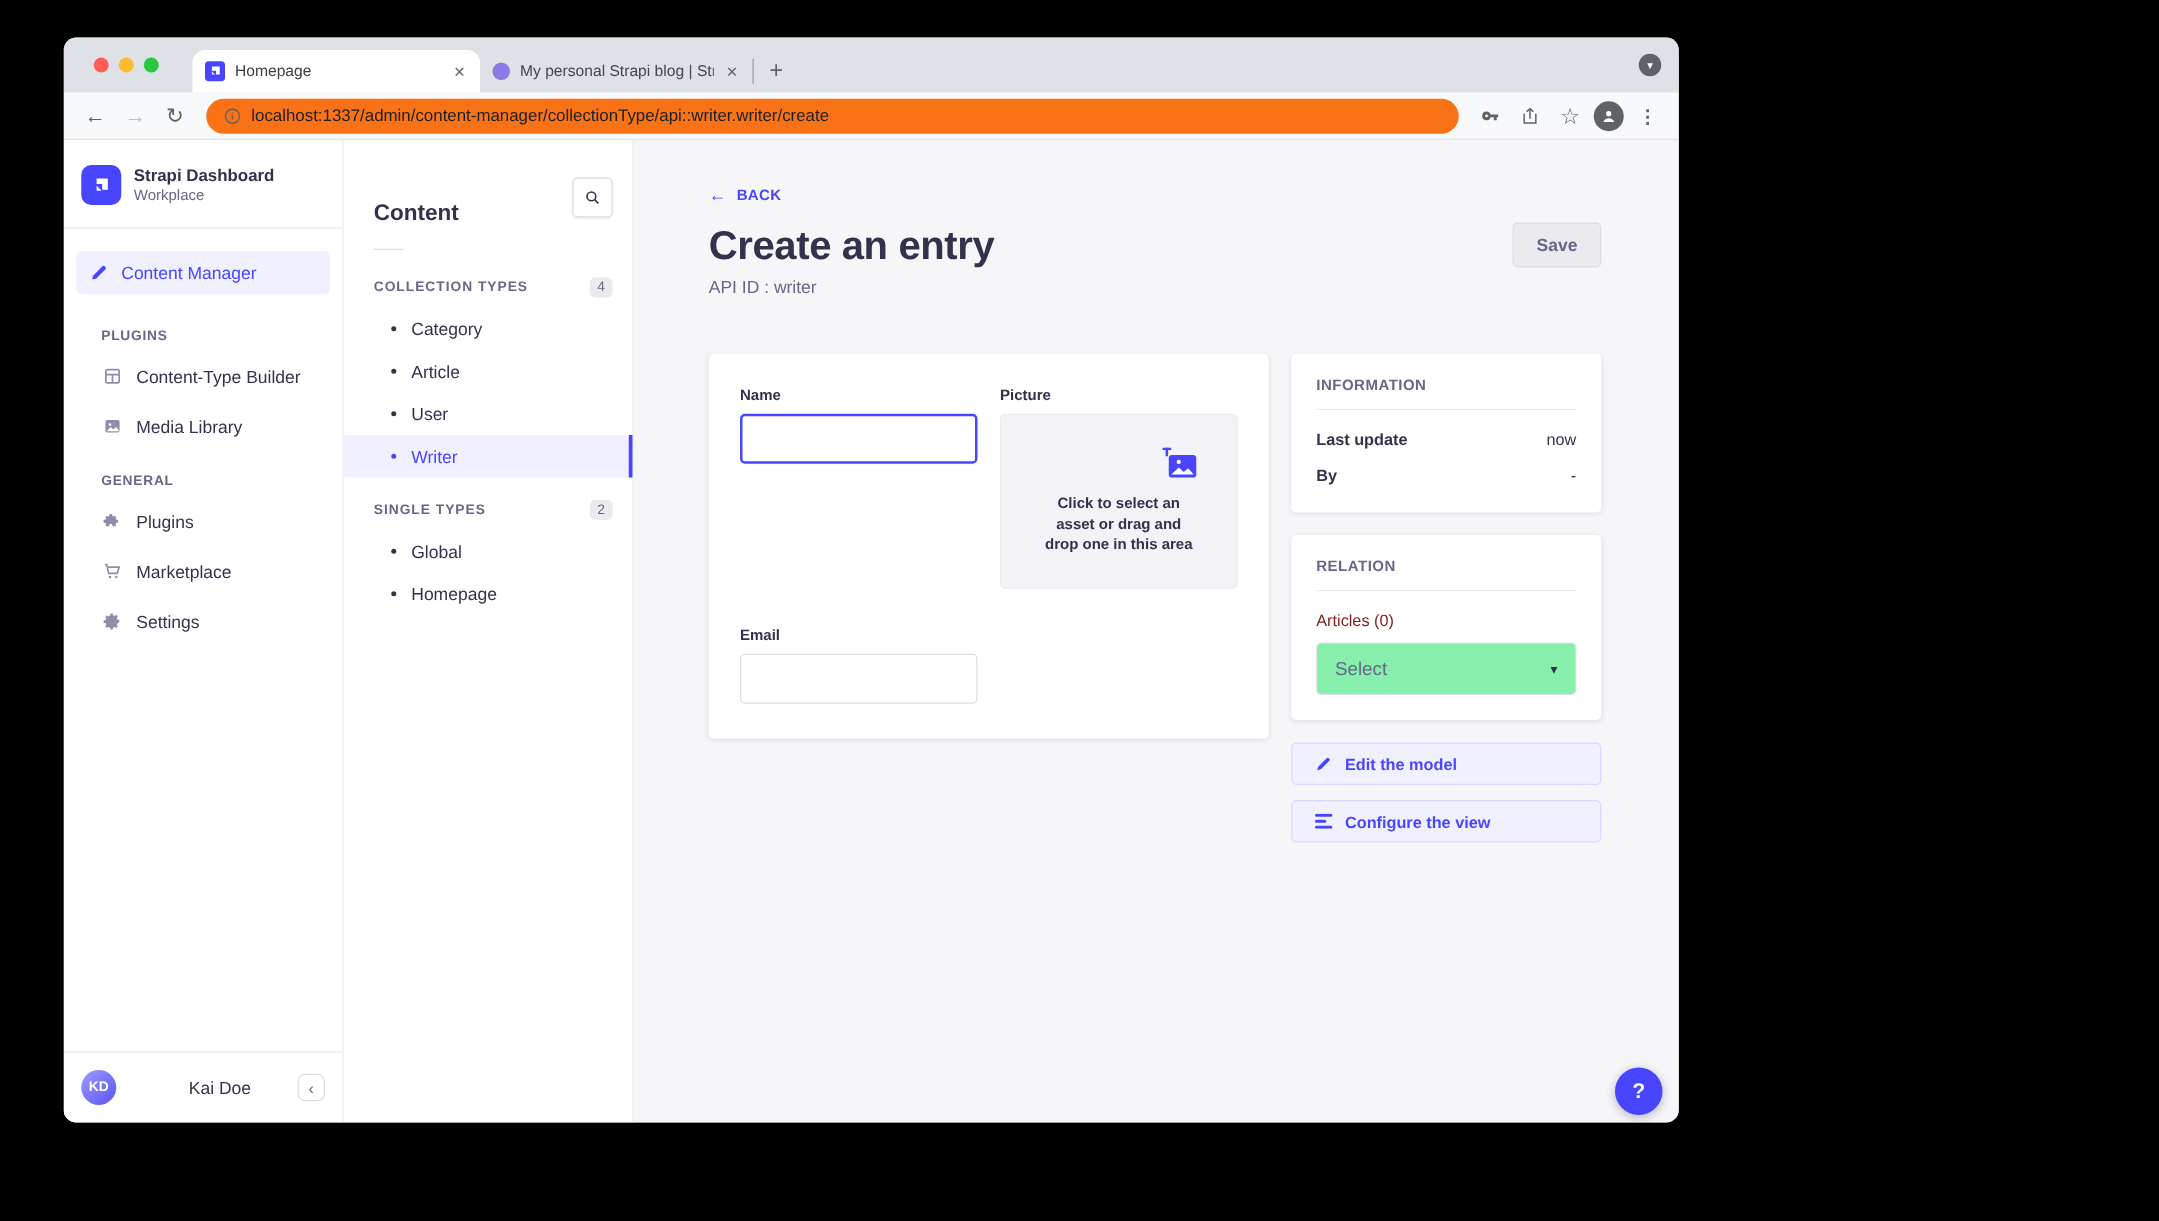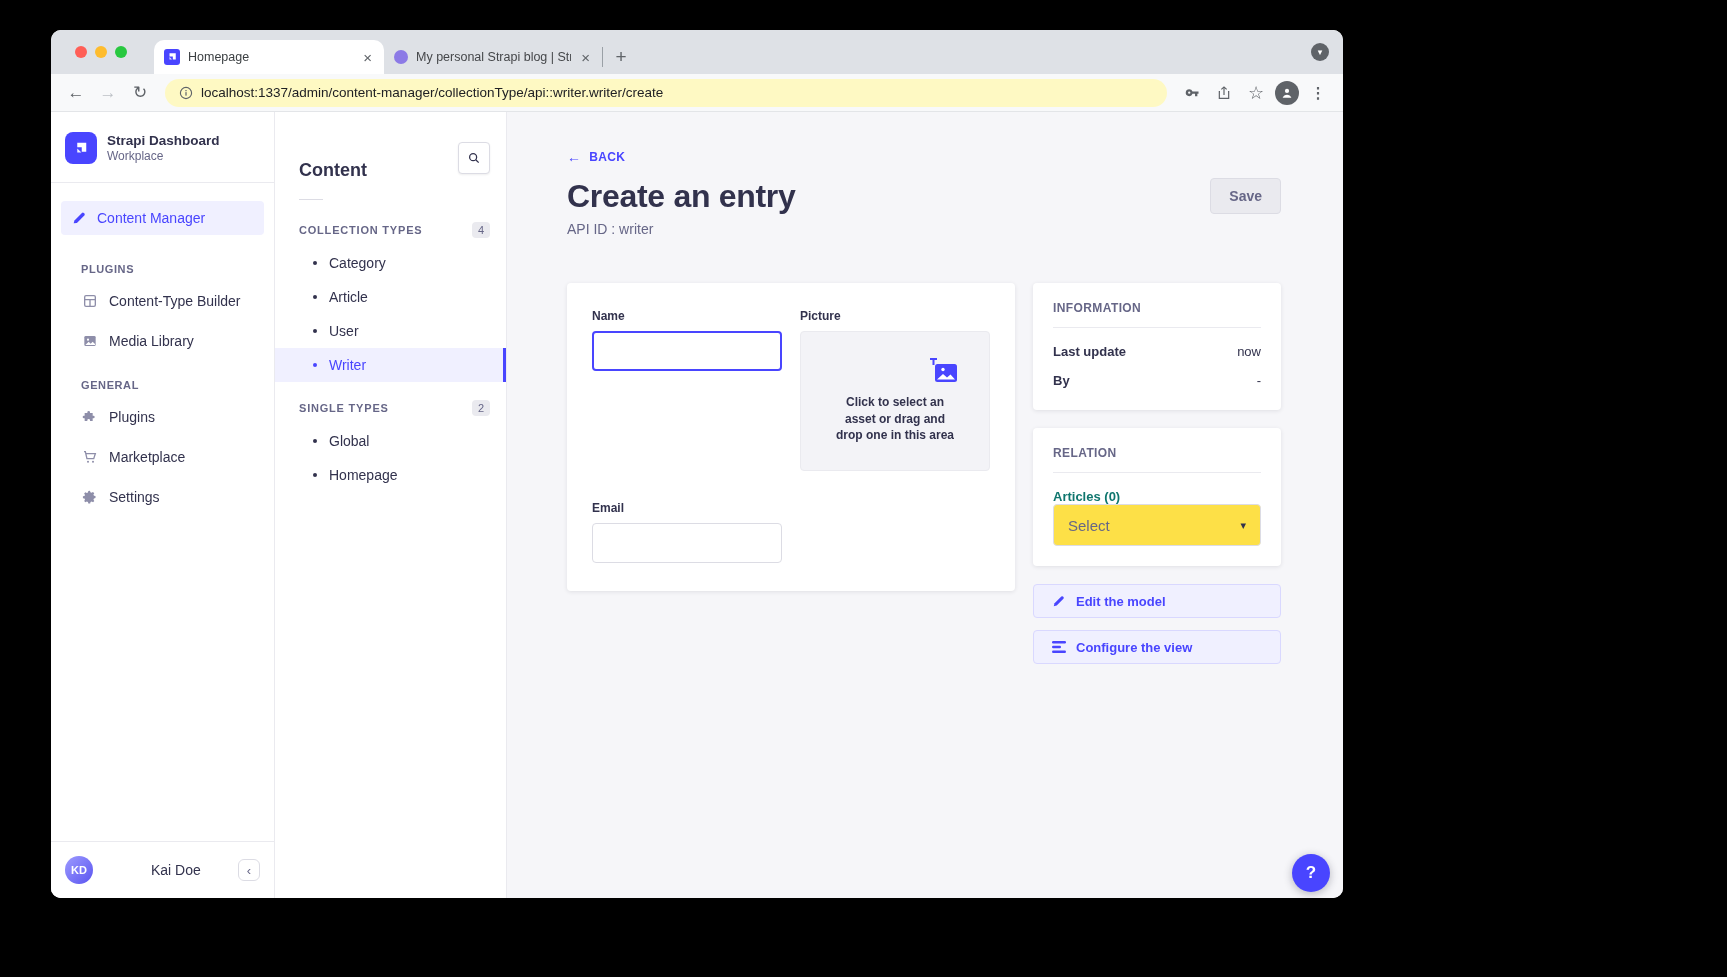"localhost:1337/admin/content-manager/col" .urlbar { background: #fef9c3 -> #f97316 }
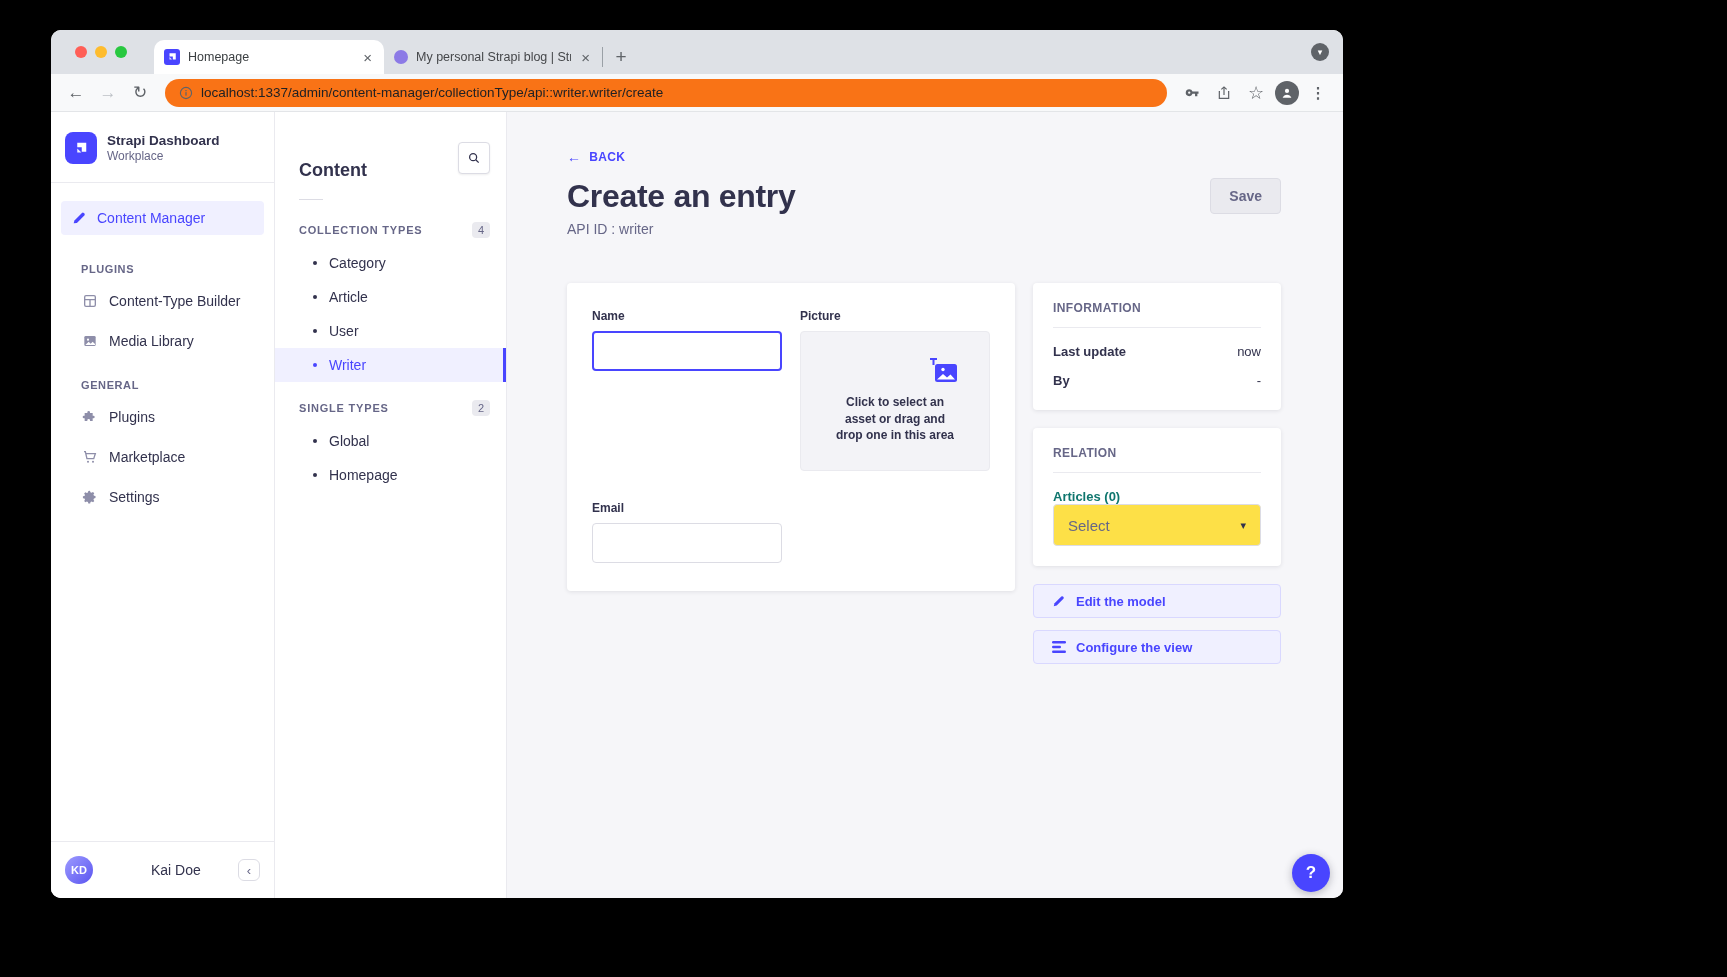"Articles (0)" .rel-field { color: #0f766e -> #7f1d1d; font-weight: bold -> normal; margin-bottom: none -> 10px }
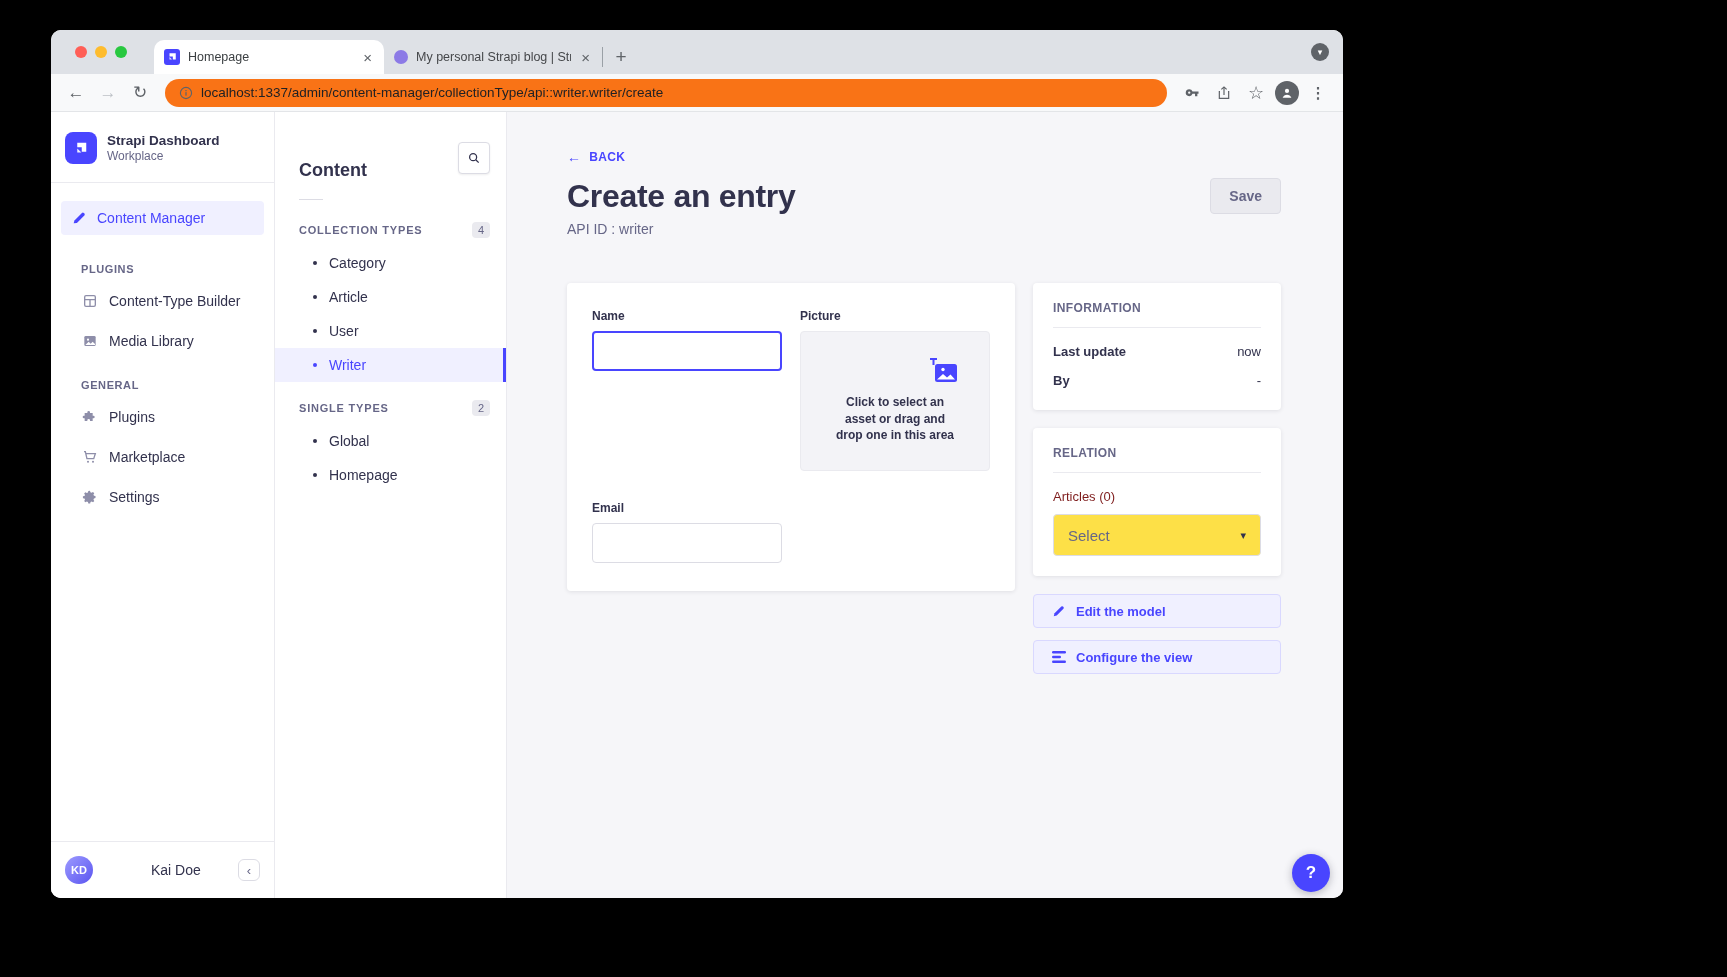"Select" .selectbox { background: #fde047 -> #86efac }
